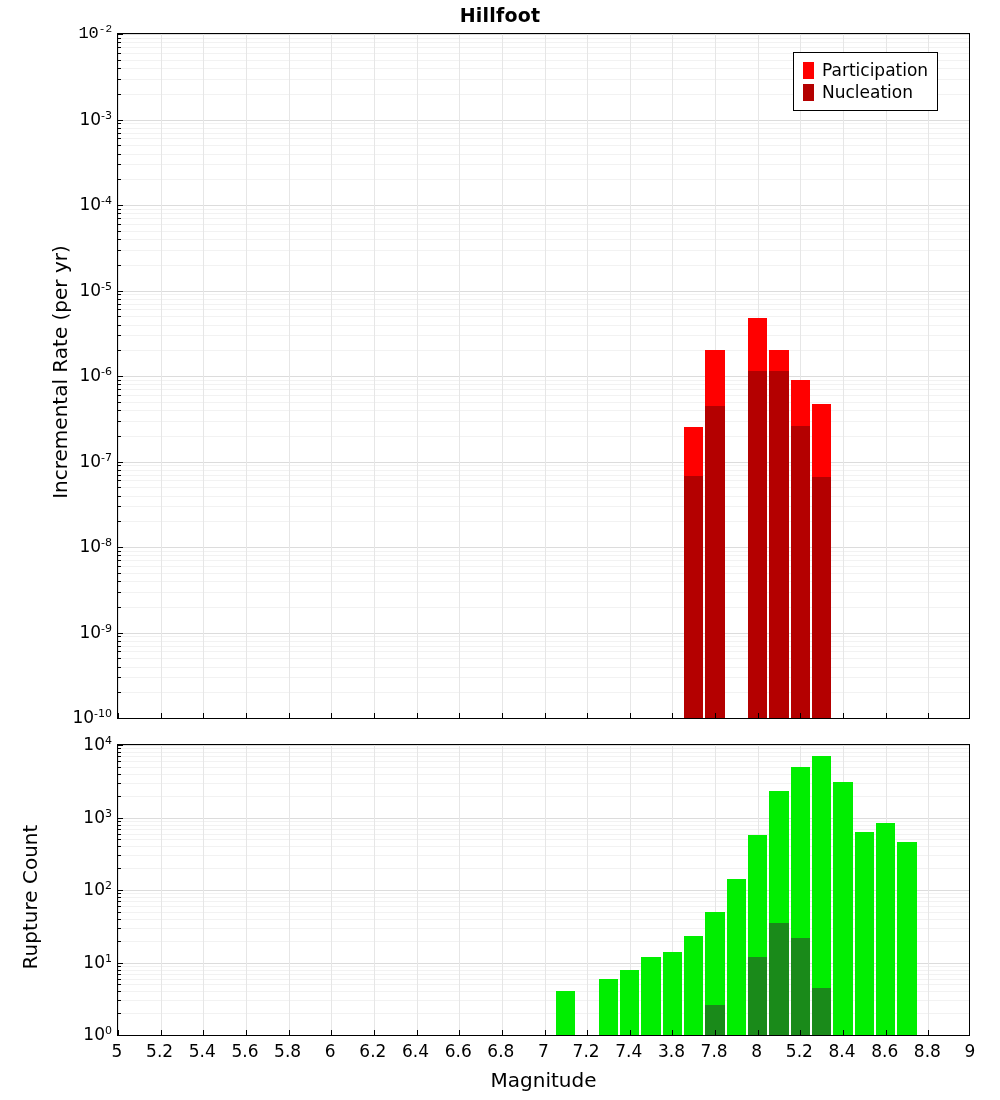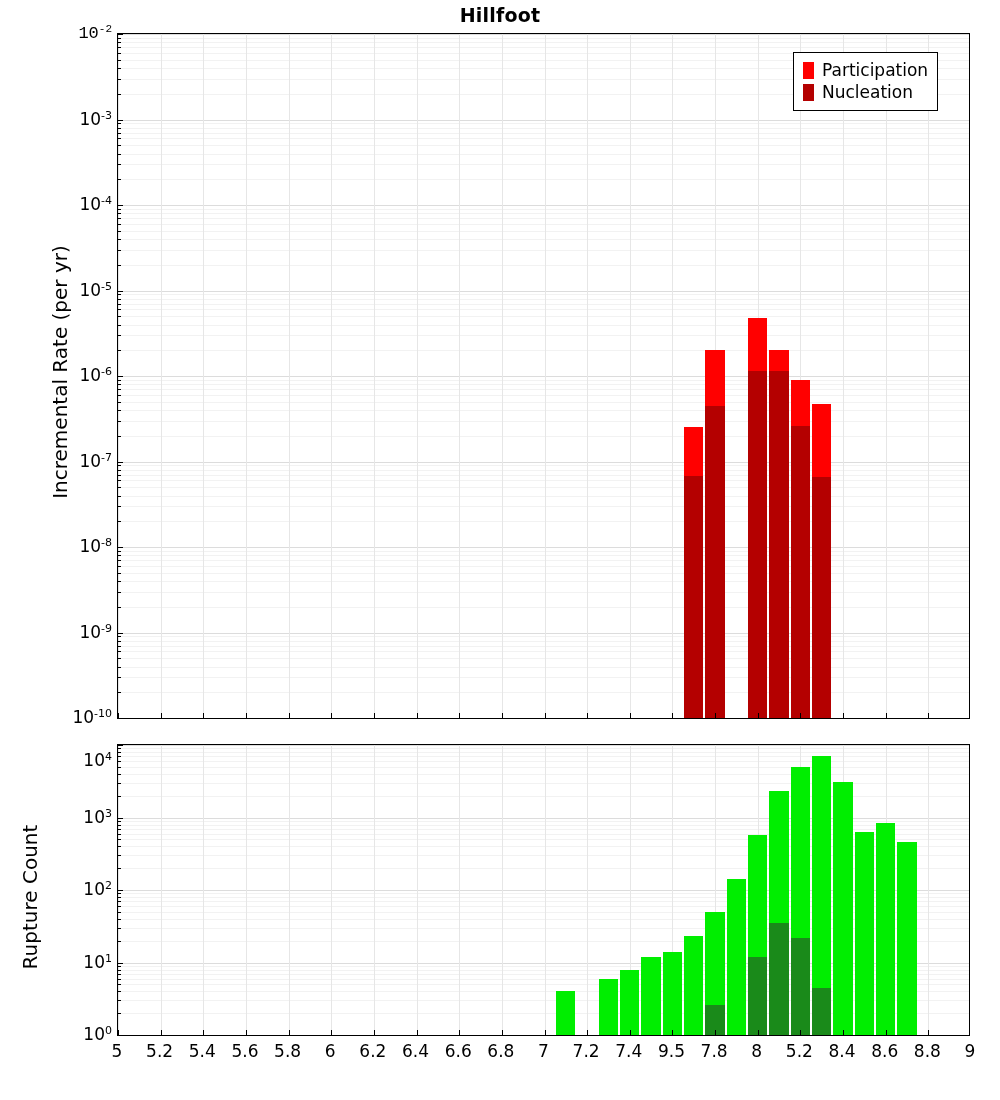"104" div.ytick { top: 16px -> 0px }
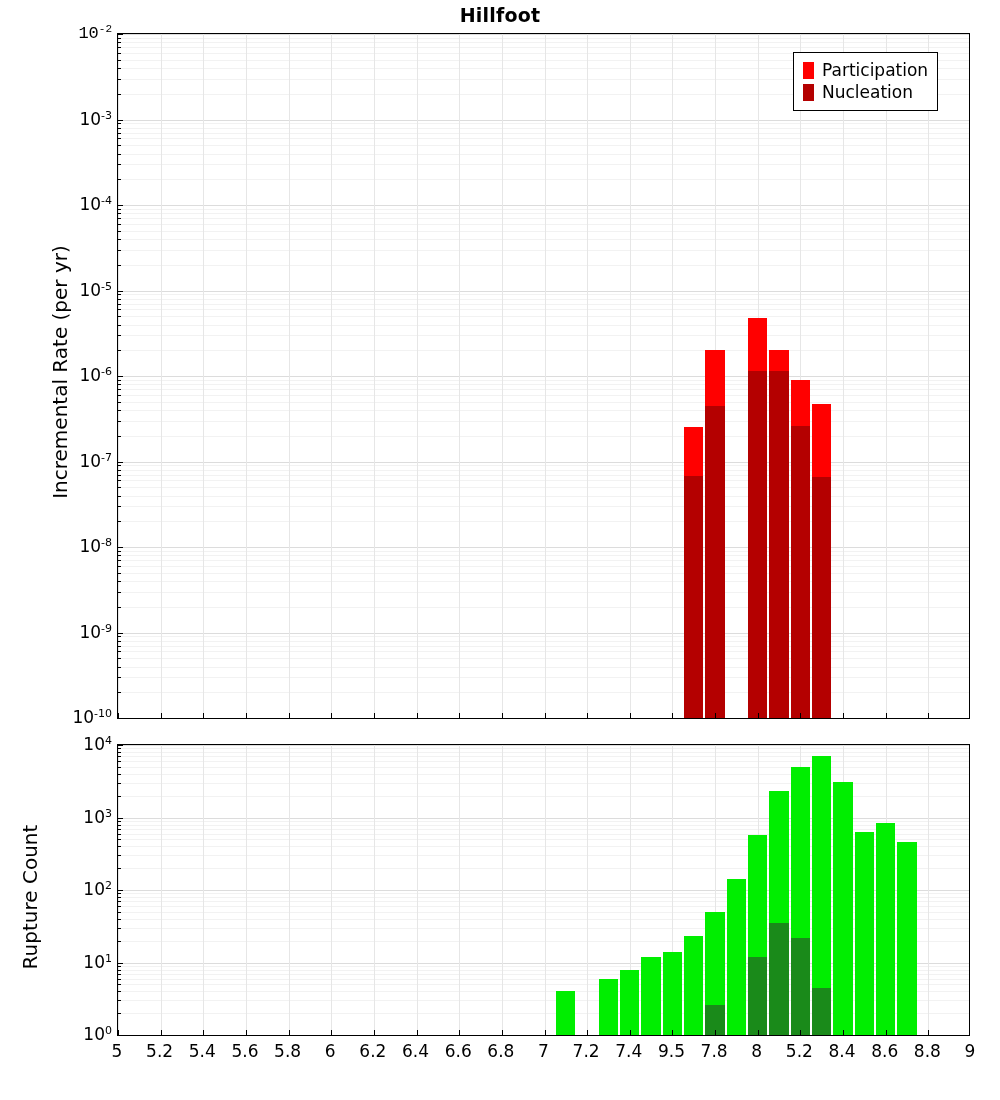"9.5" div.xtick { text: 9.5 -> 3.8 }
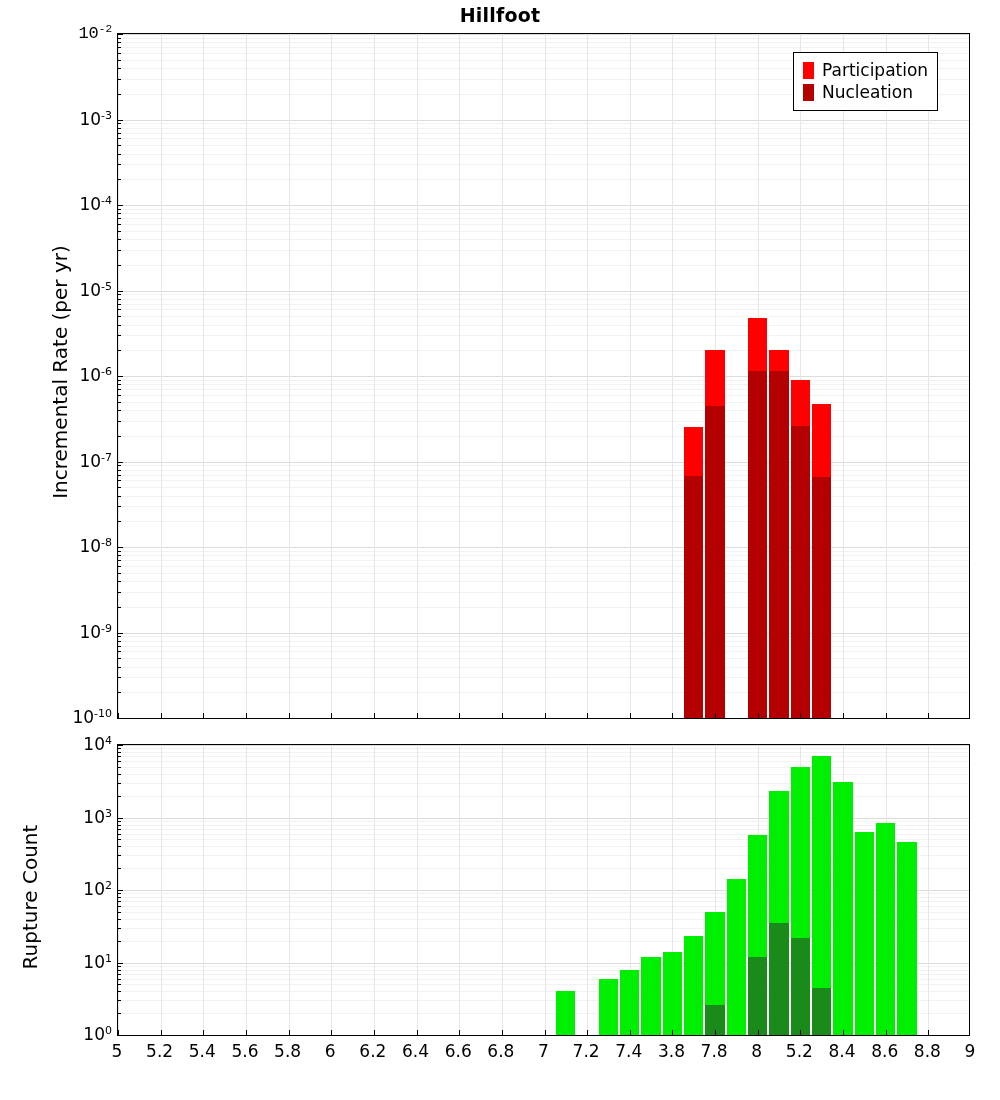"Magnitude" div { html: none -> <div>Magnitude</div> }
